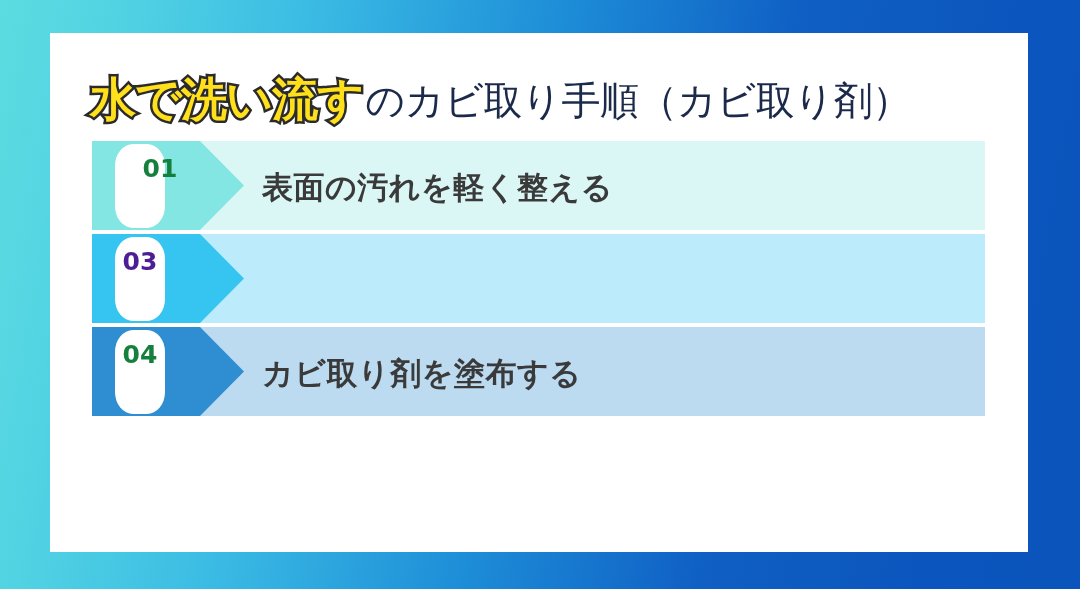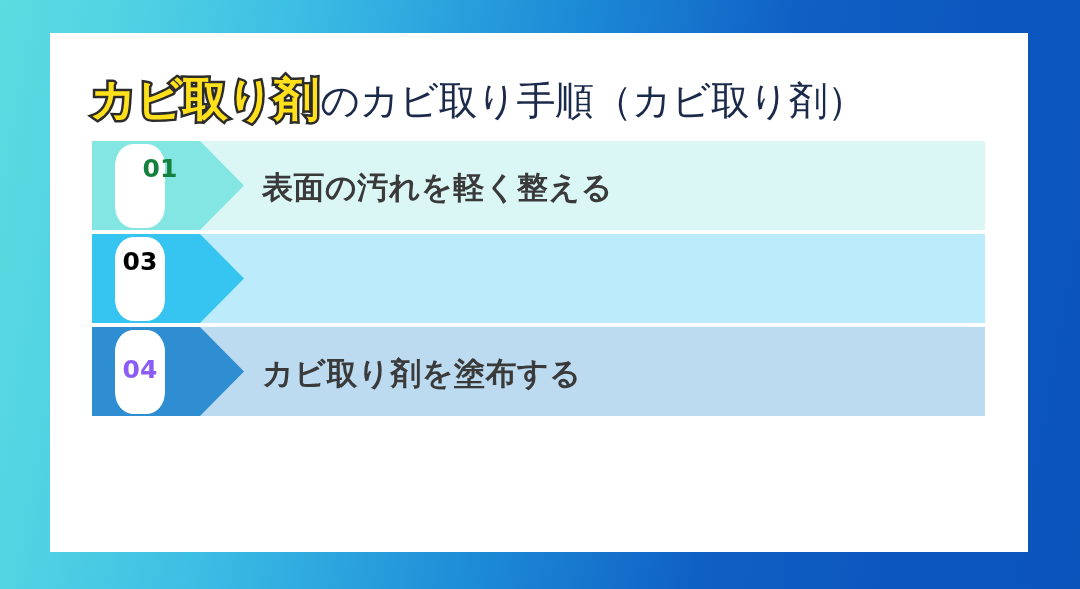"カビ取り剤" span.title-hl { text: カビ取り剤 -> 水で洗い流す }
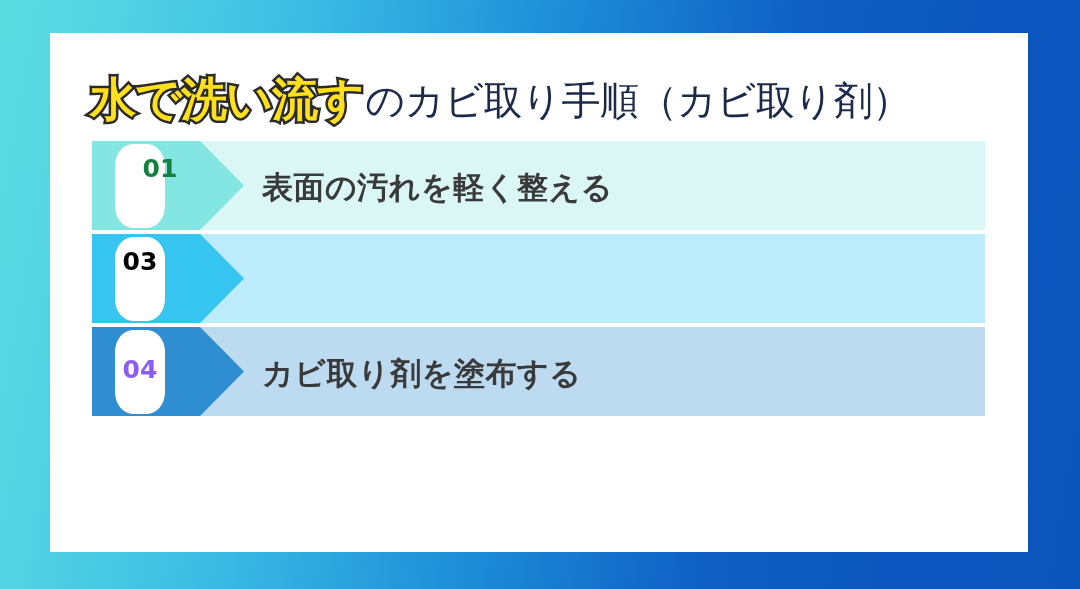"03" div.badge-num { color: #000000 -> #4c1d95 }
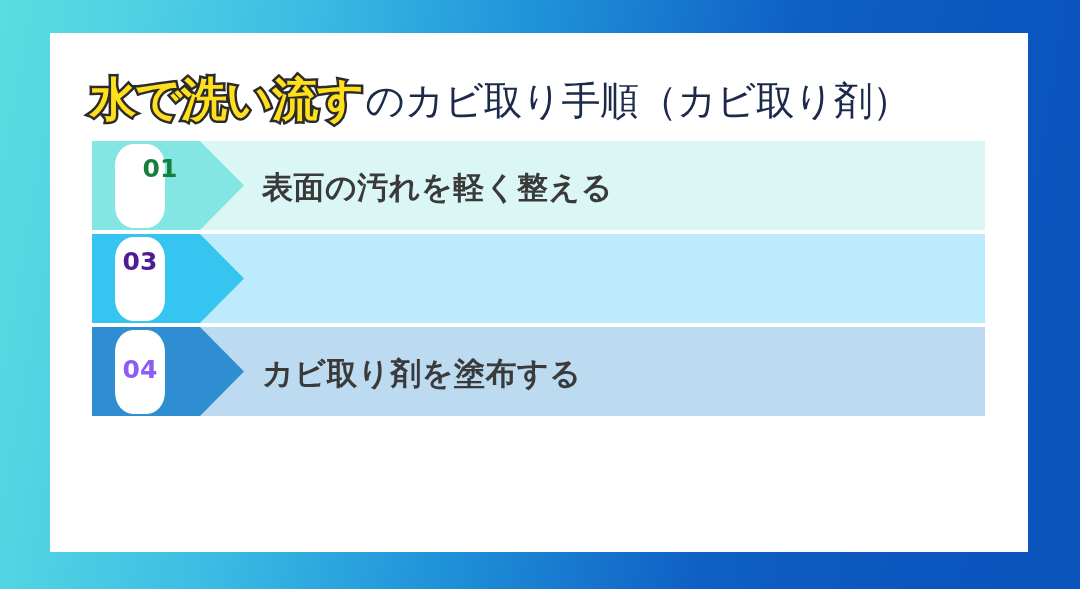"04" div.badge-num { color: #8b5cf6 -> #15803d; margin-top: 15px -> none }
